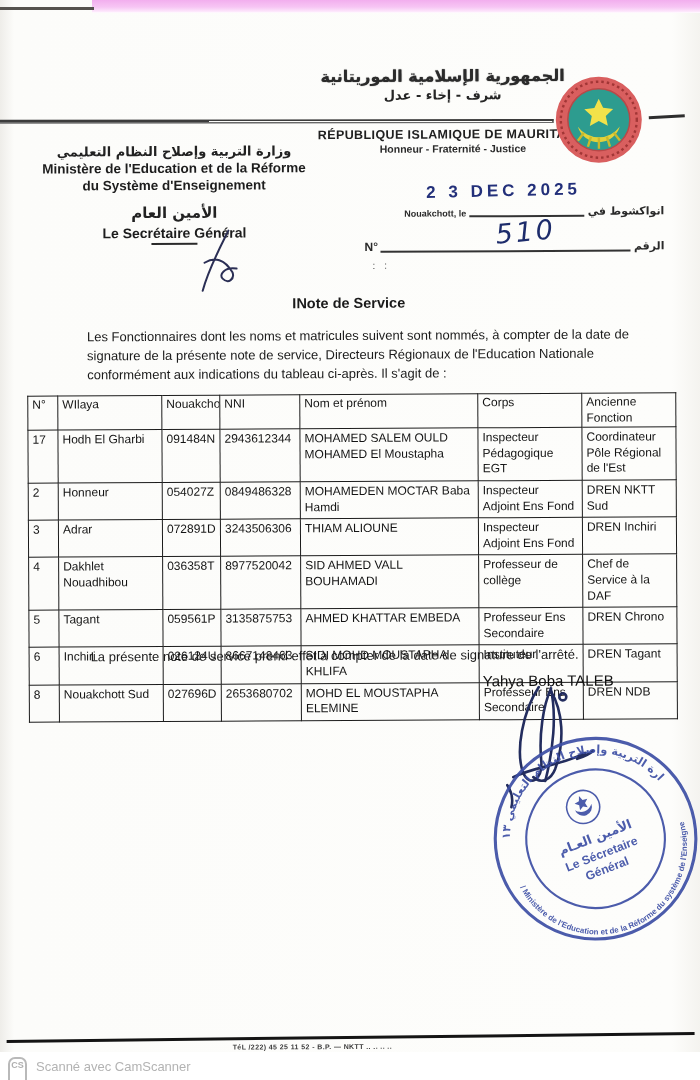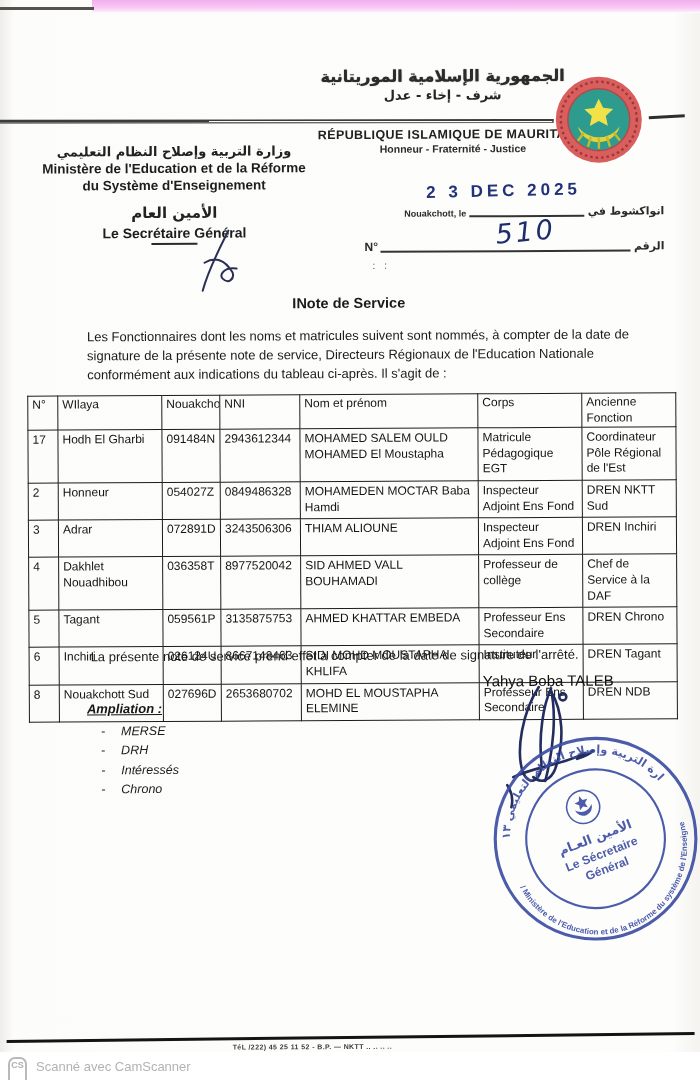"Matricule Pédagogique EGT" td { text: Matricule -> Inspecteur }
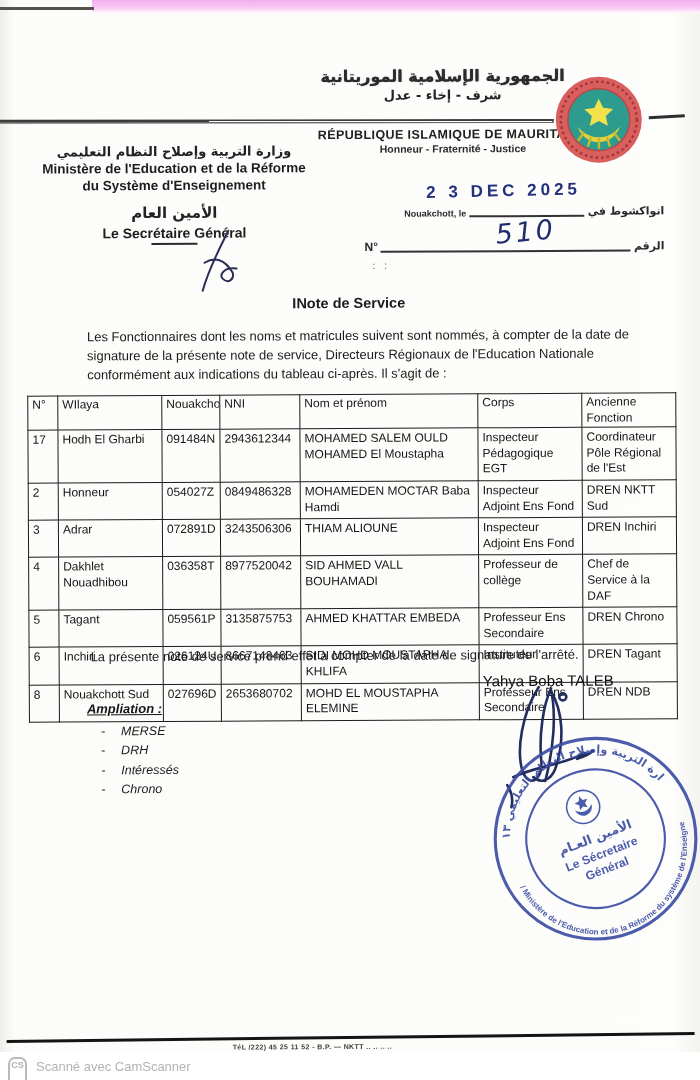"Ampliation :" div.ampliation { html: <div> <div>Ampliation :</div> <ul> <li>MERSE</li> <li>DRH</li> <li>Intéressés</li> <li>Chrono</li> </ul> </div> -> none }
